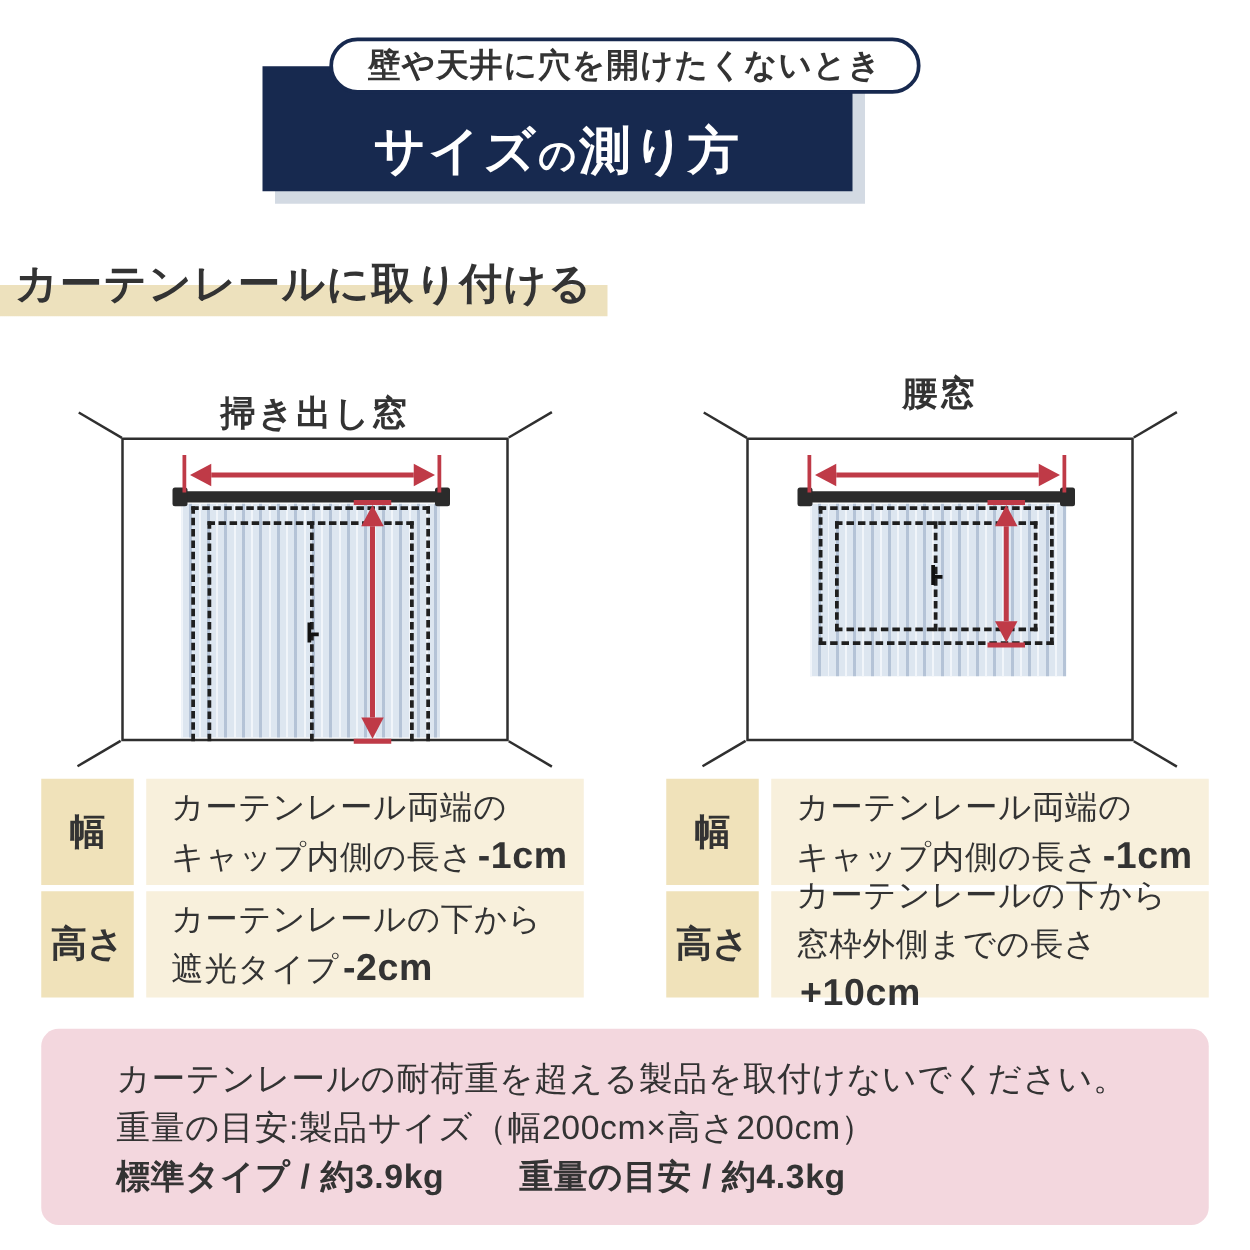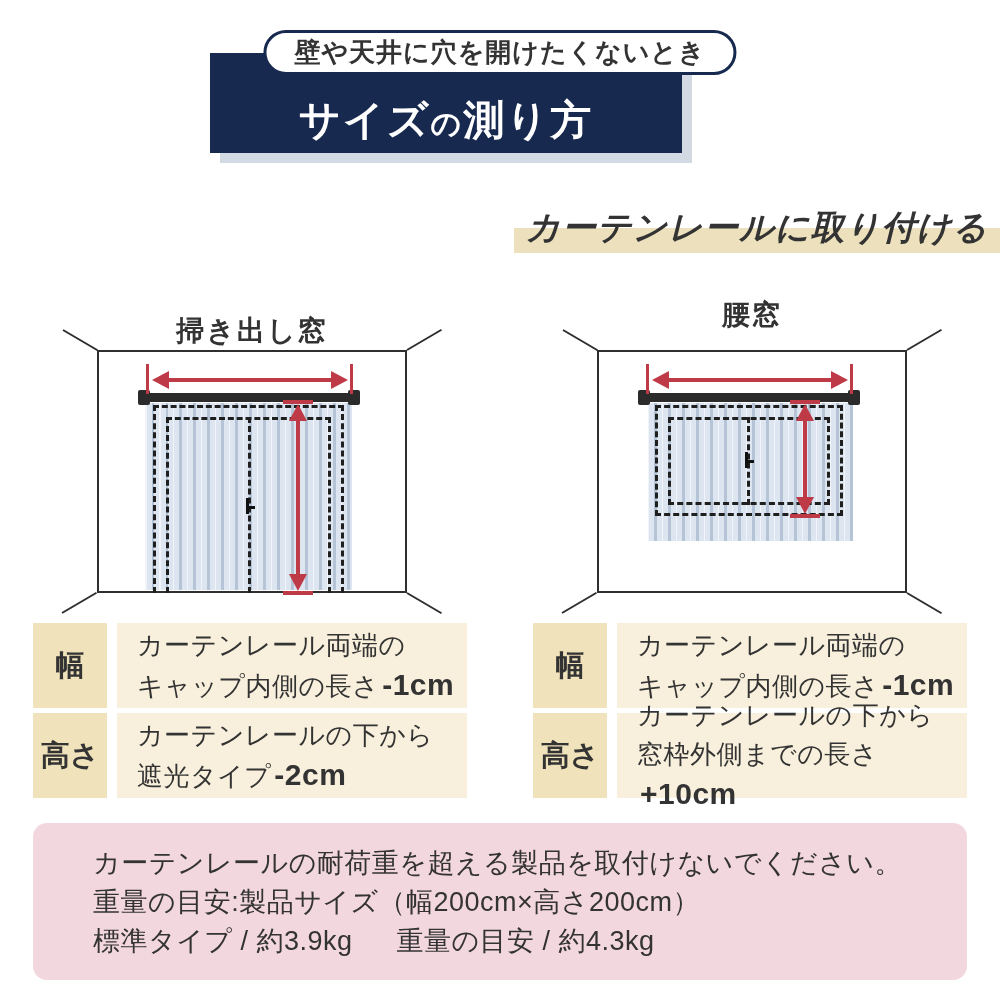"カーテンレールに取り付ける" .subtitle { font-style: italic -> none; text-align: right -> left }
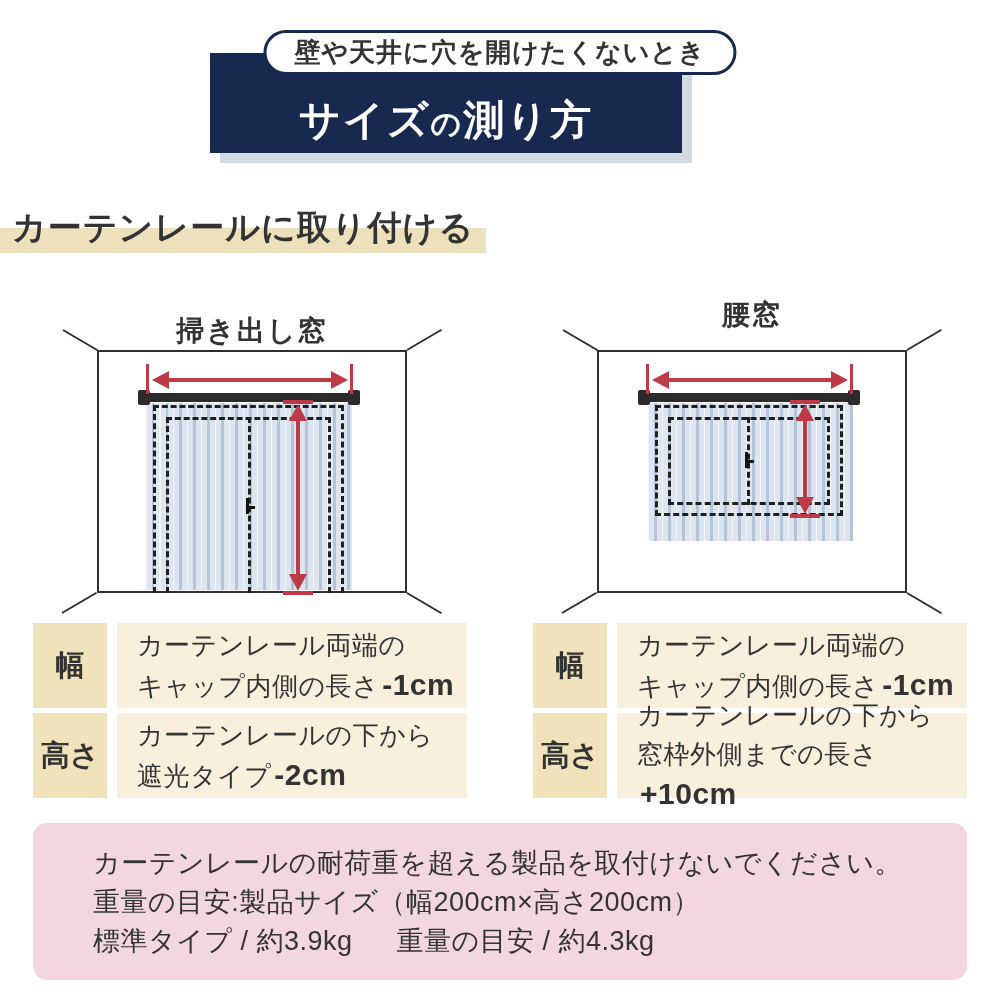"標準タイプ / 約3.9kg" .notice .weights { font-weight: none -> bold; gap: 44px -> 60px }
